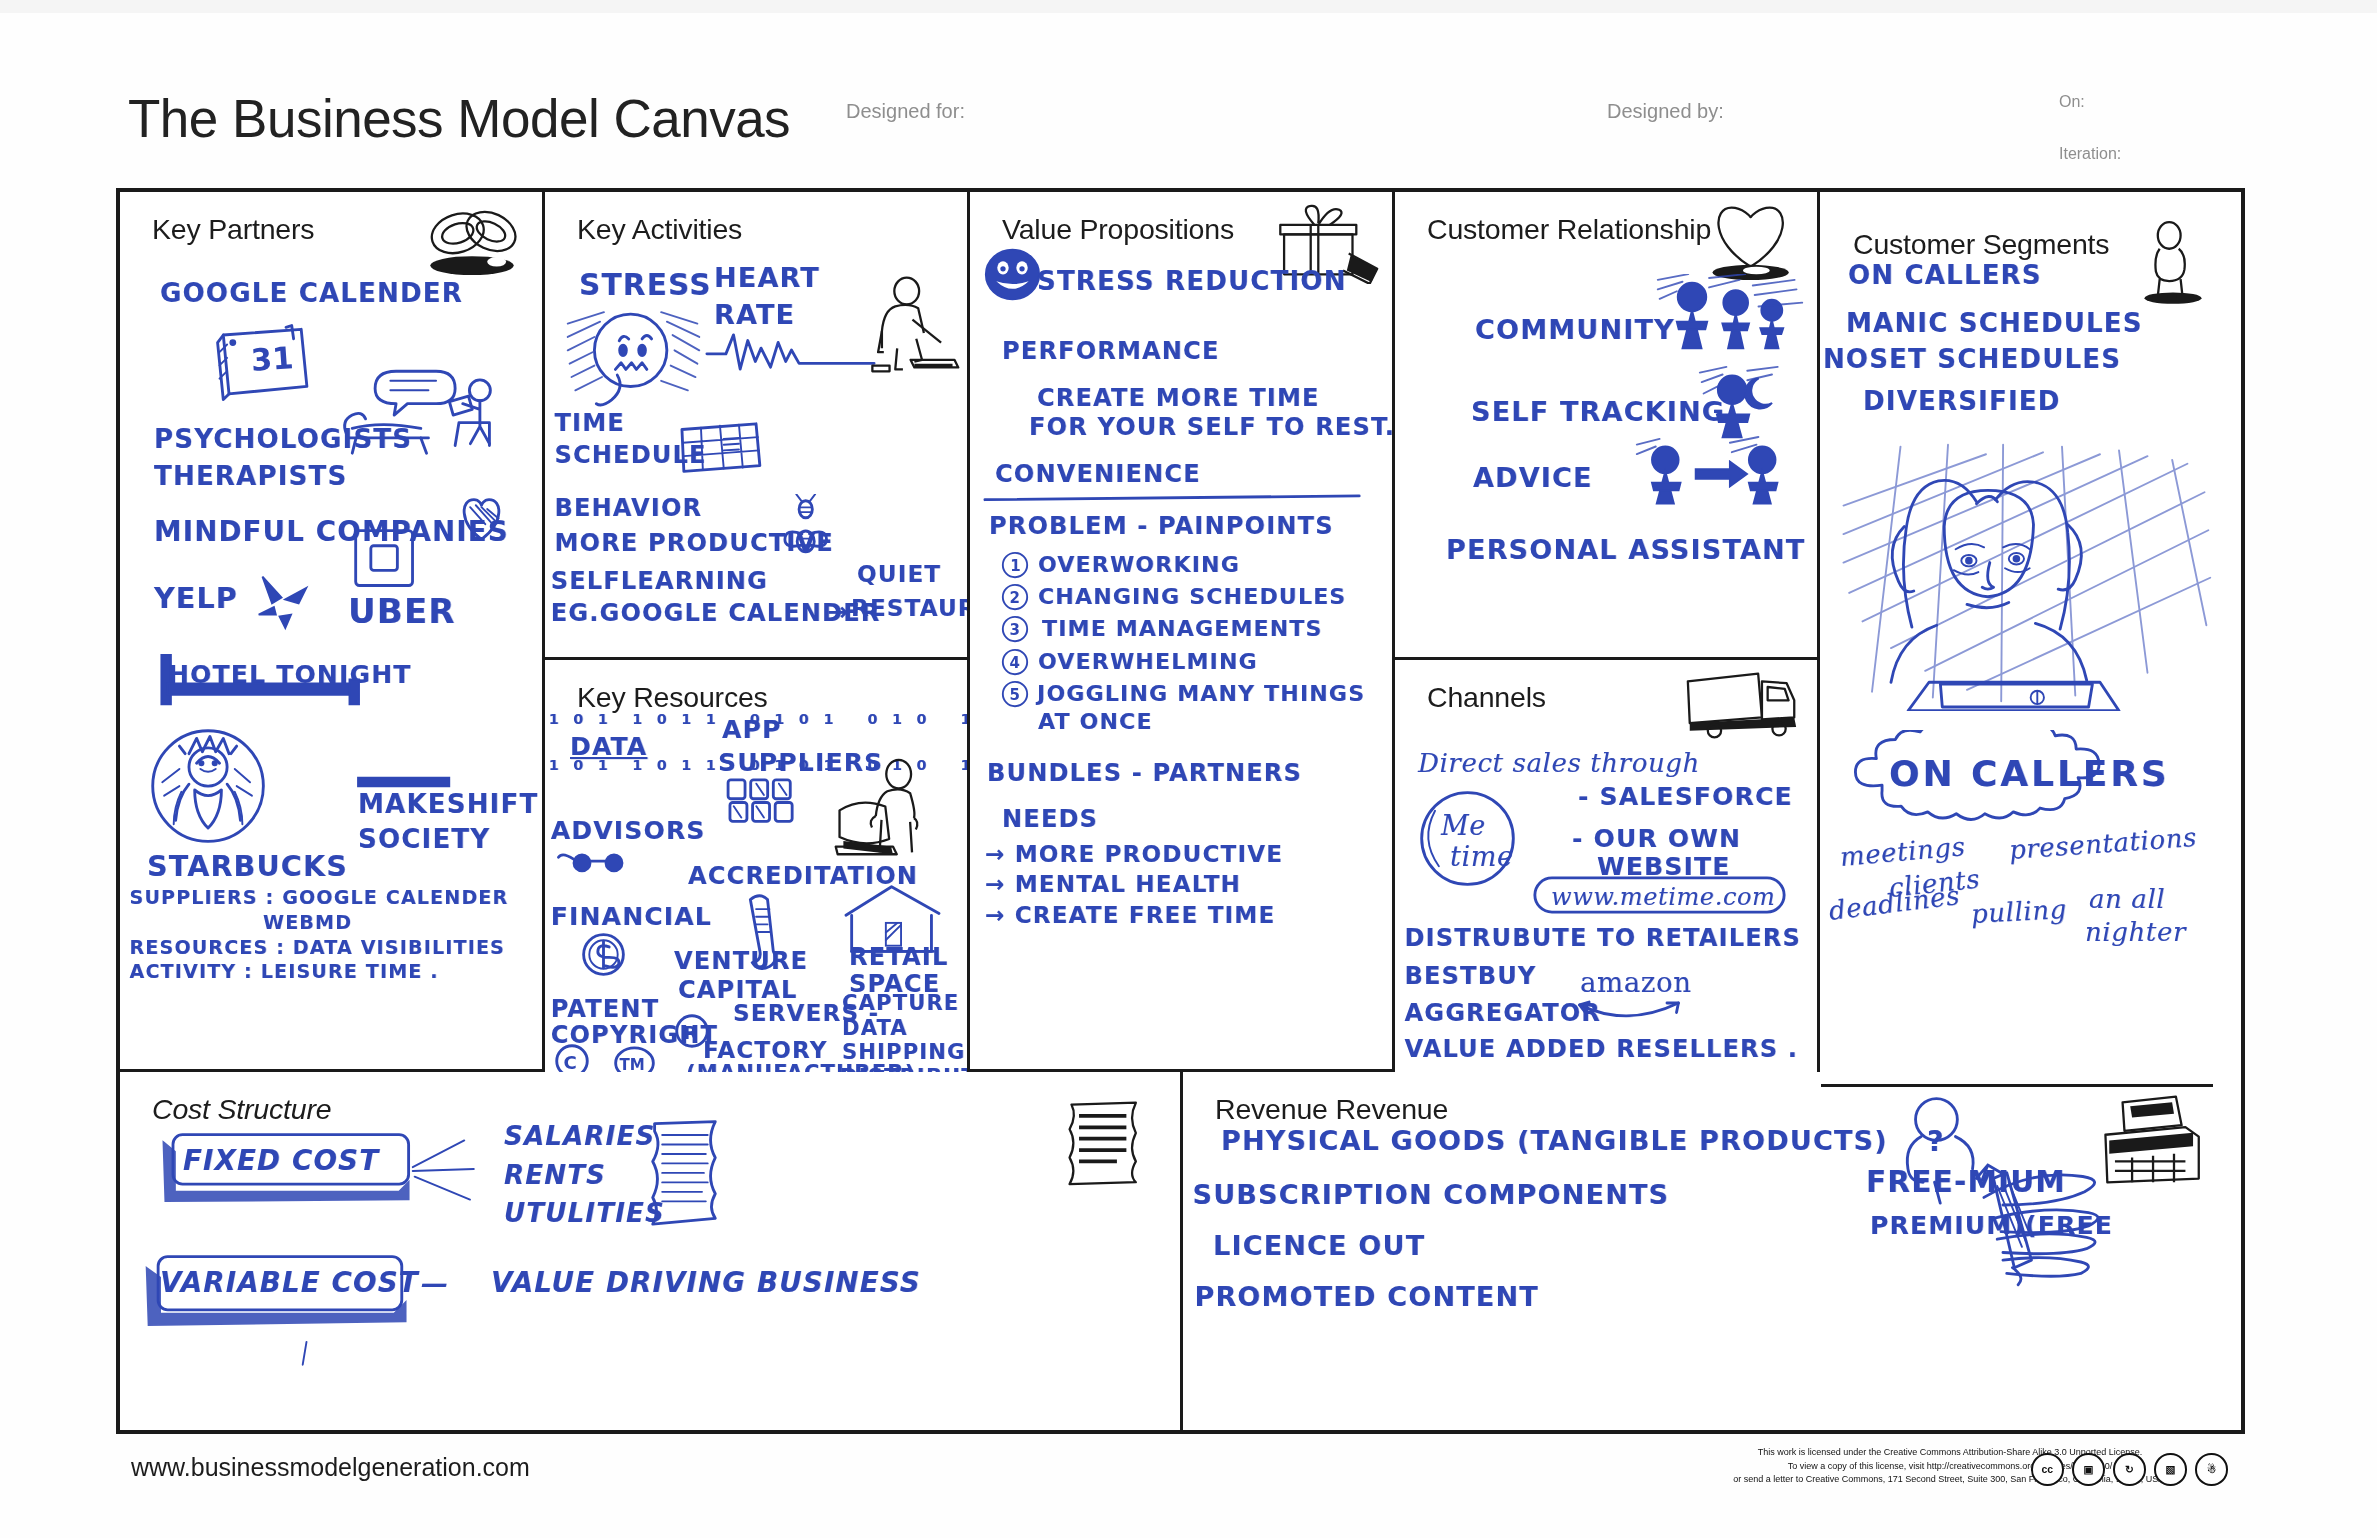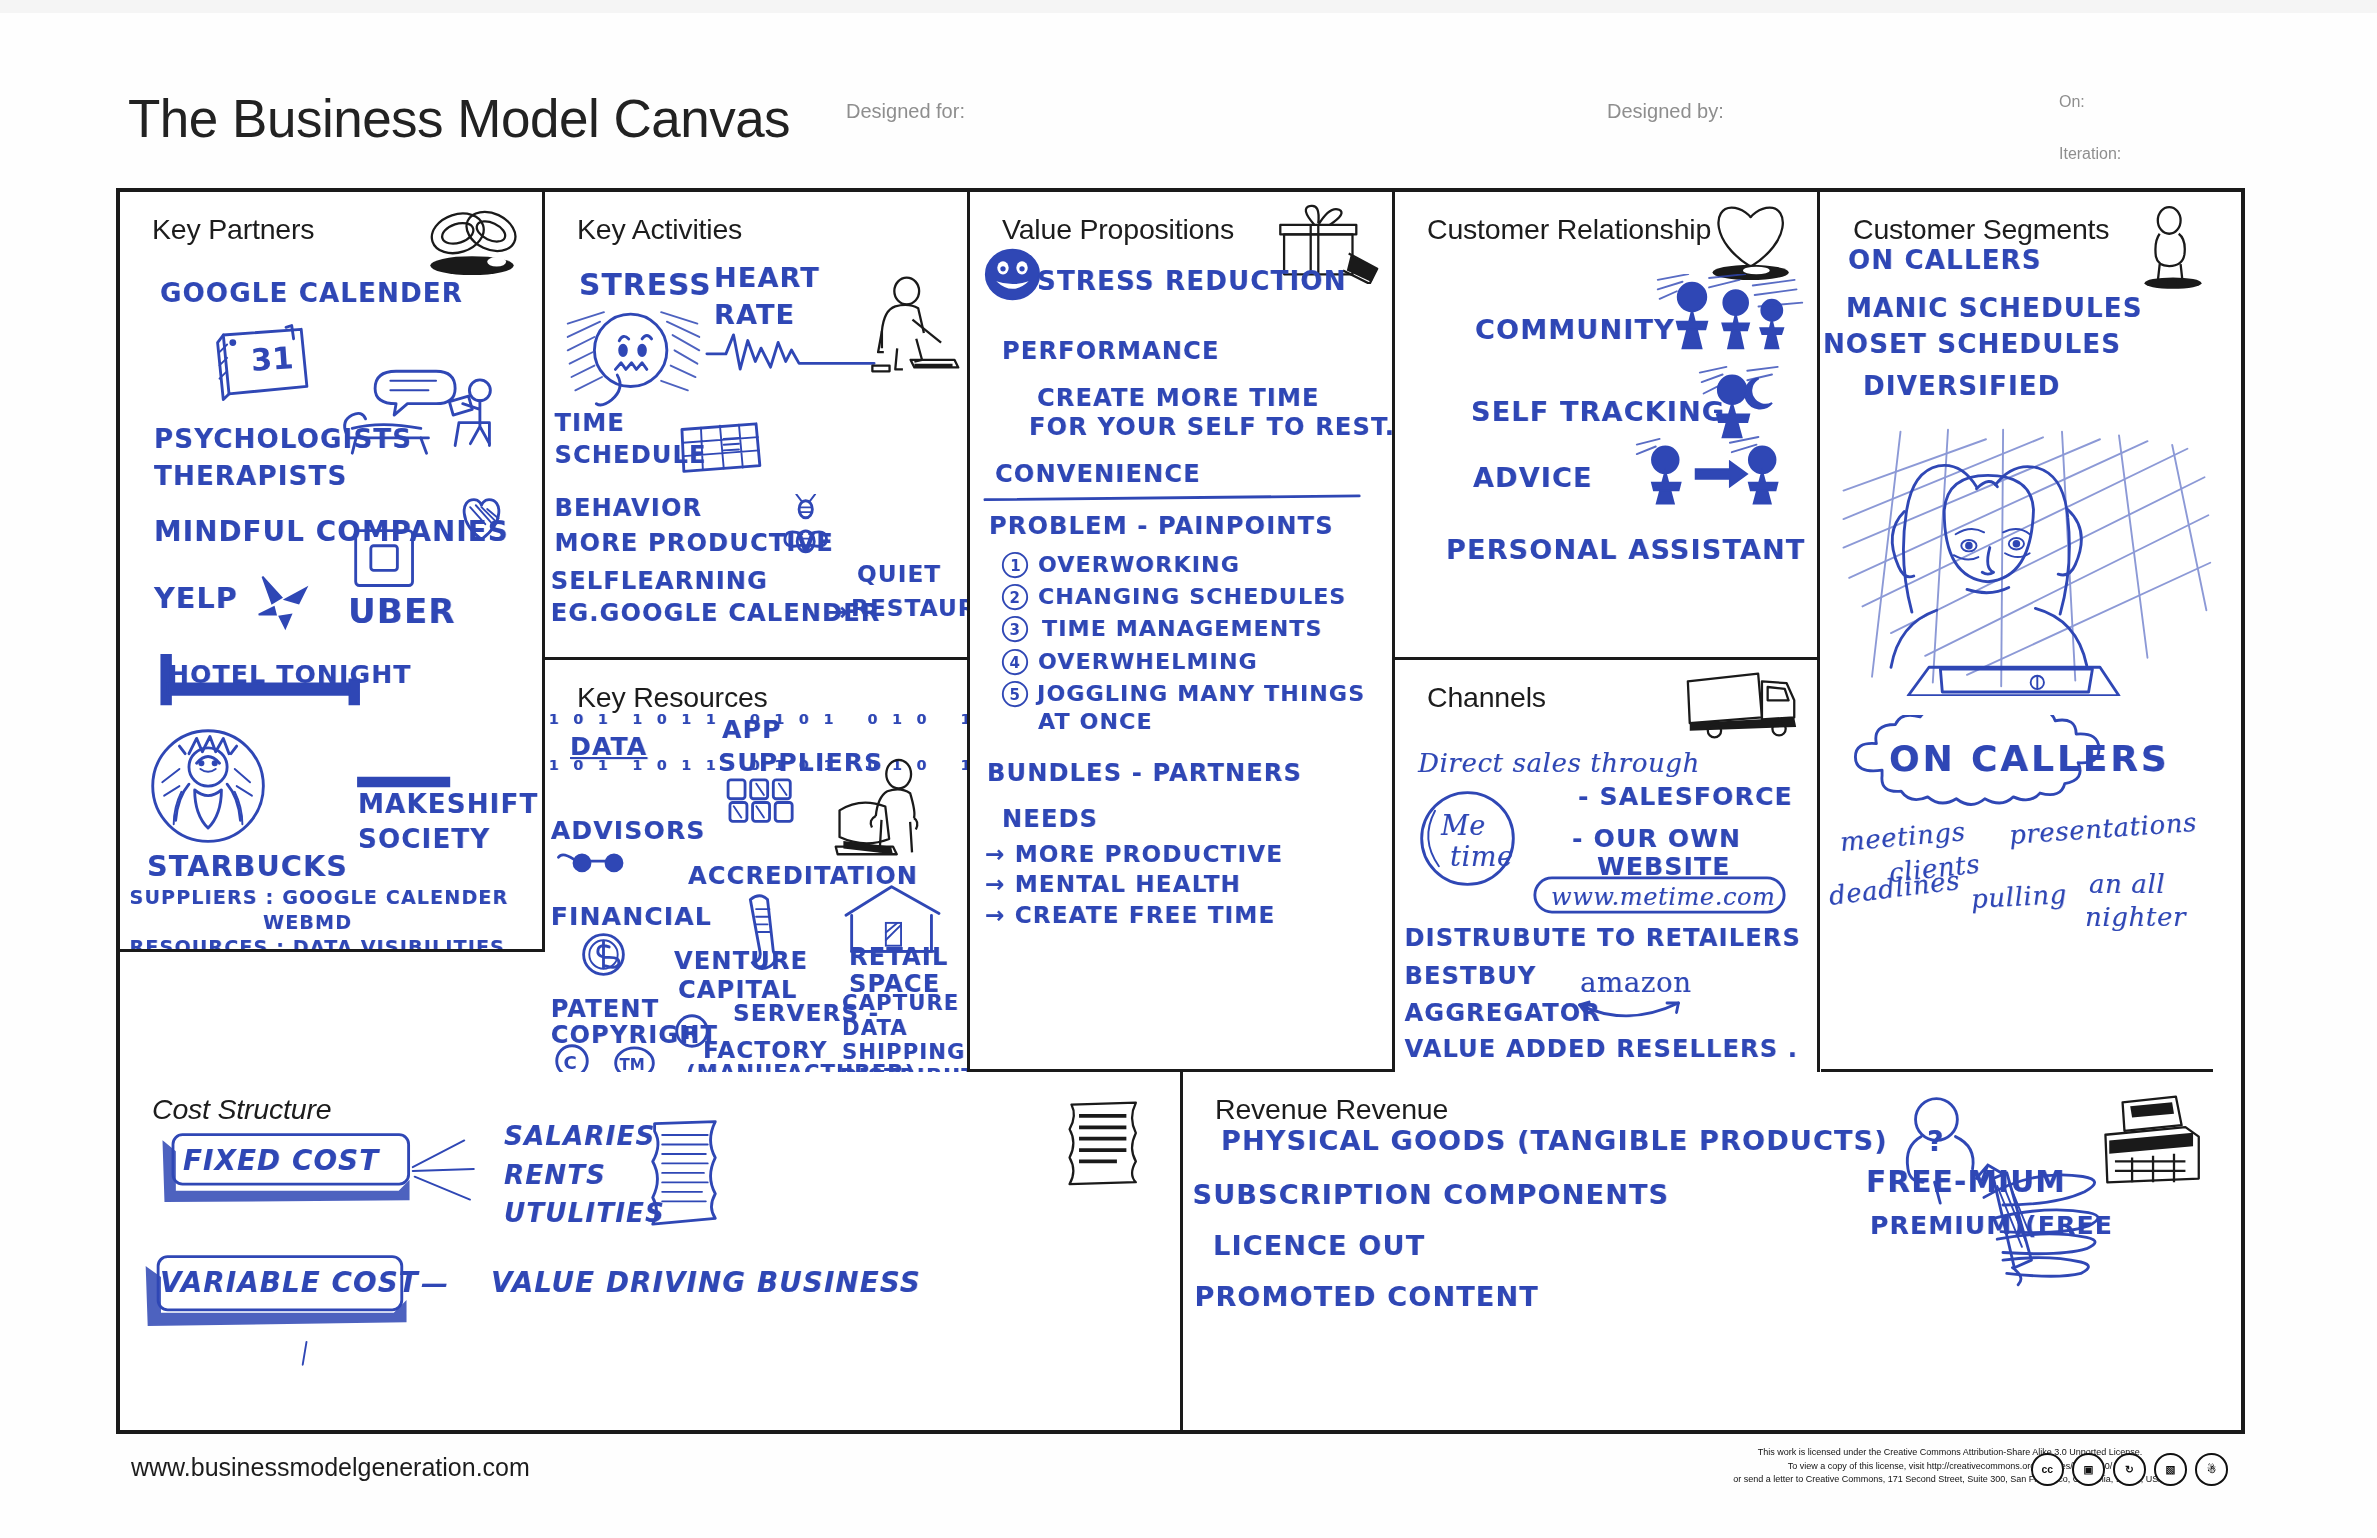"Key Partners" #c-kp { height: 760px -> 880px }
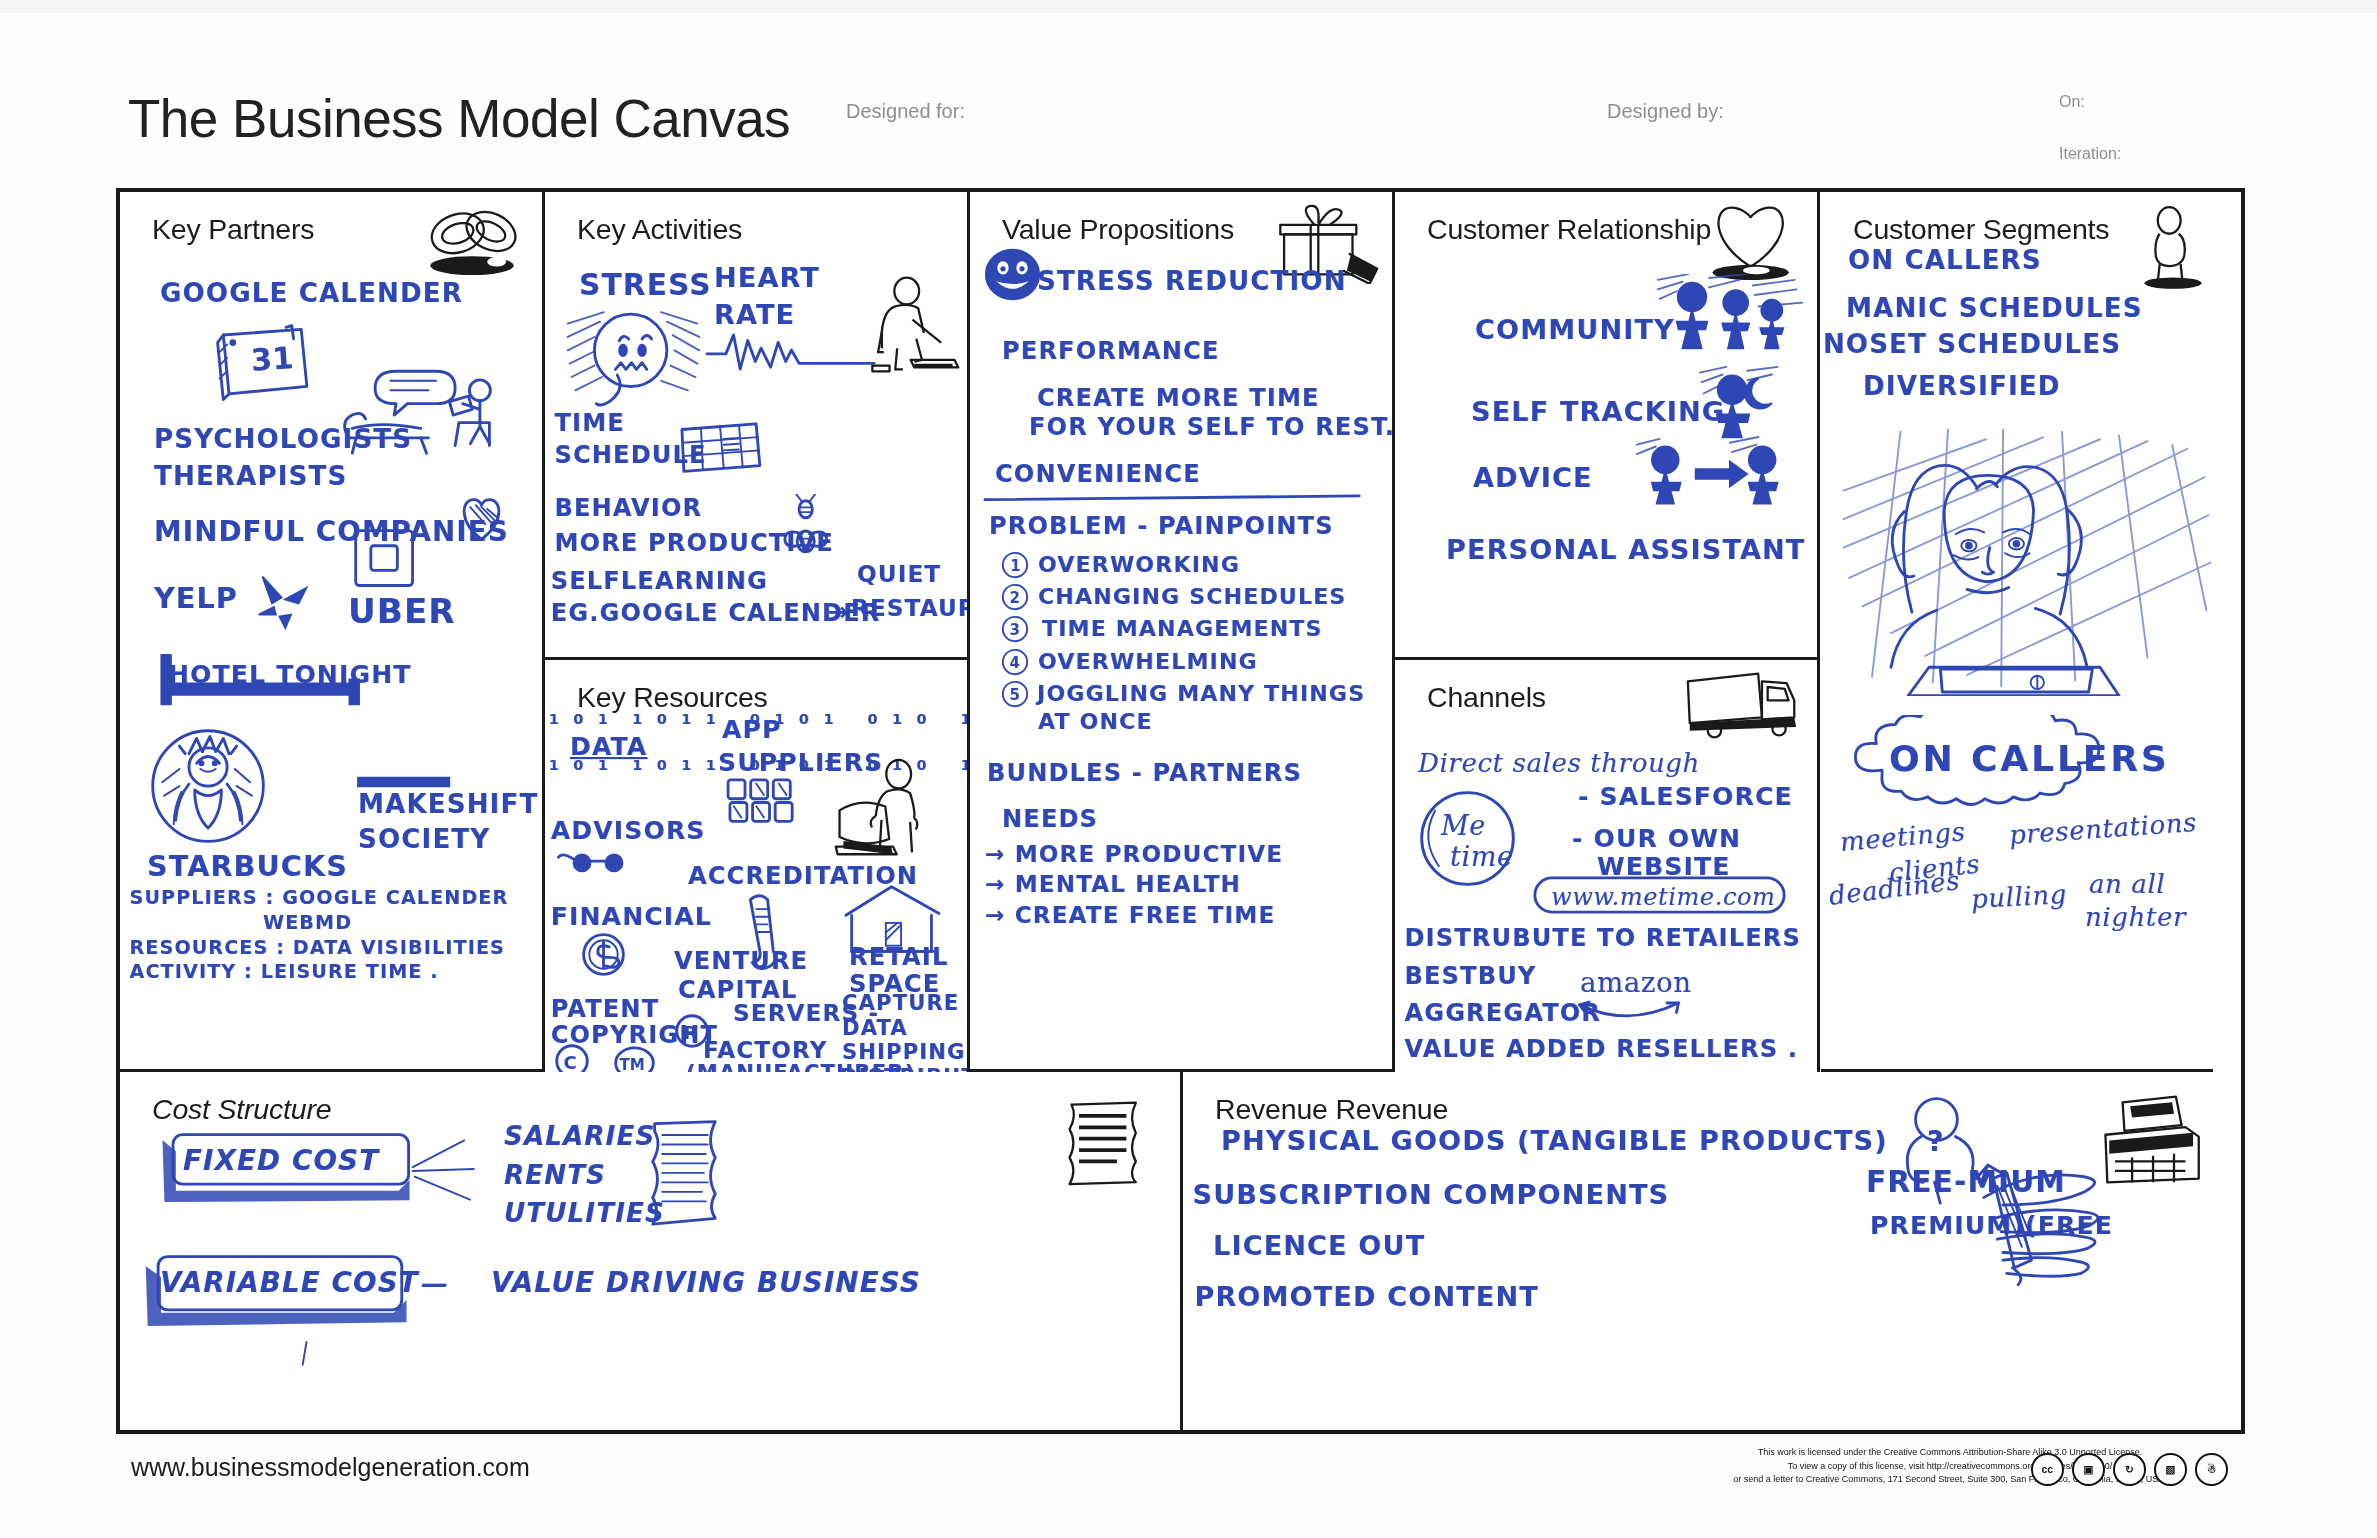"Customer Segments" #c-cs { top: 0 -> 15px }
